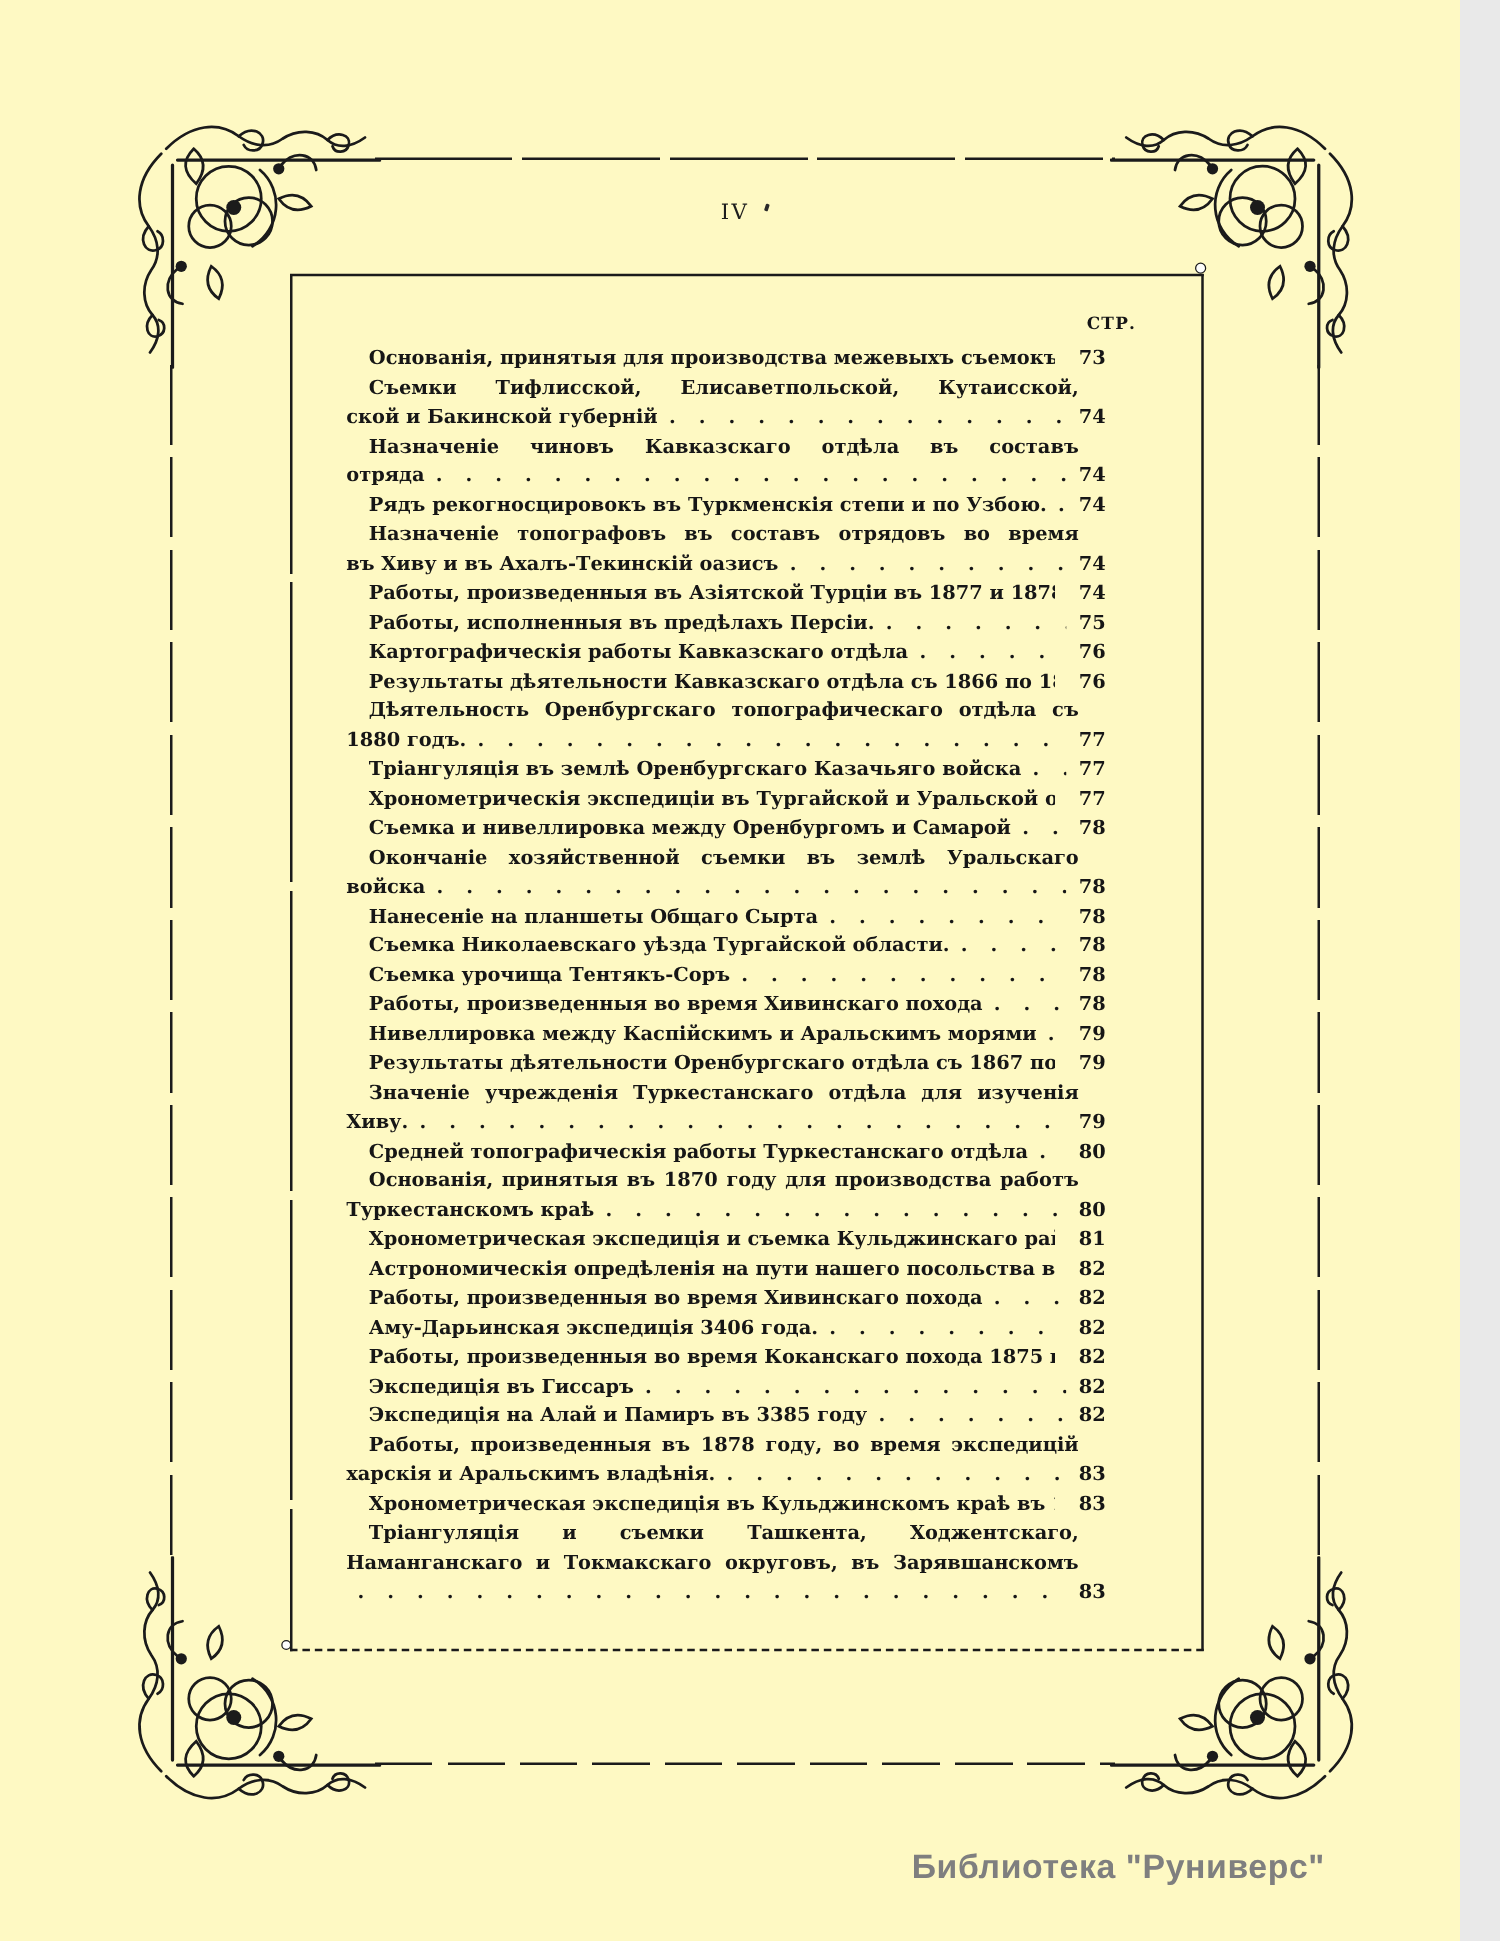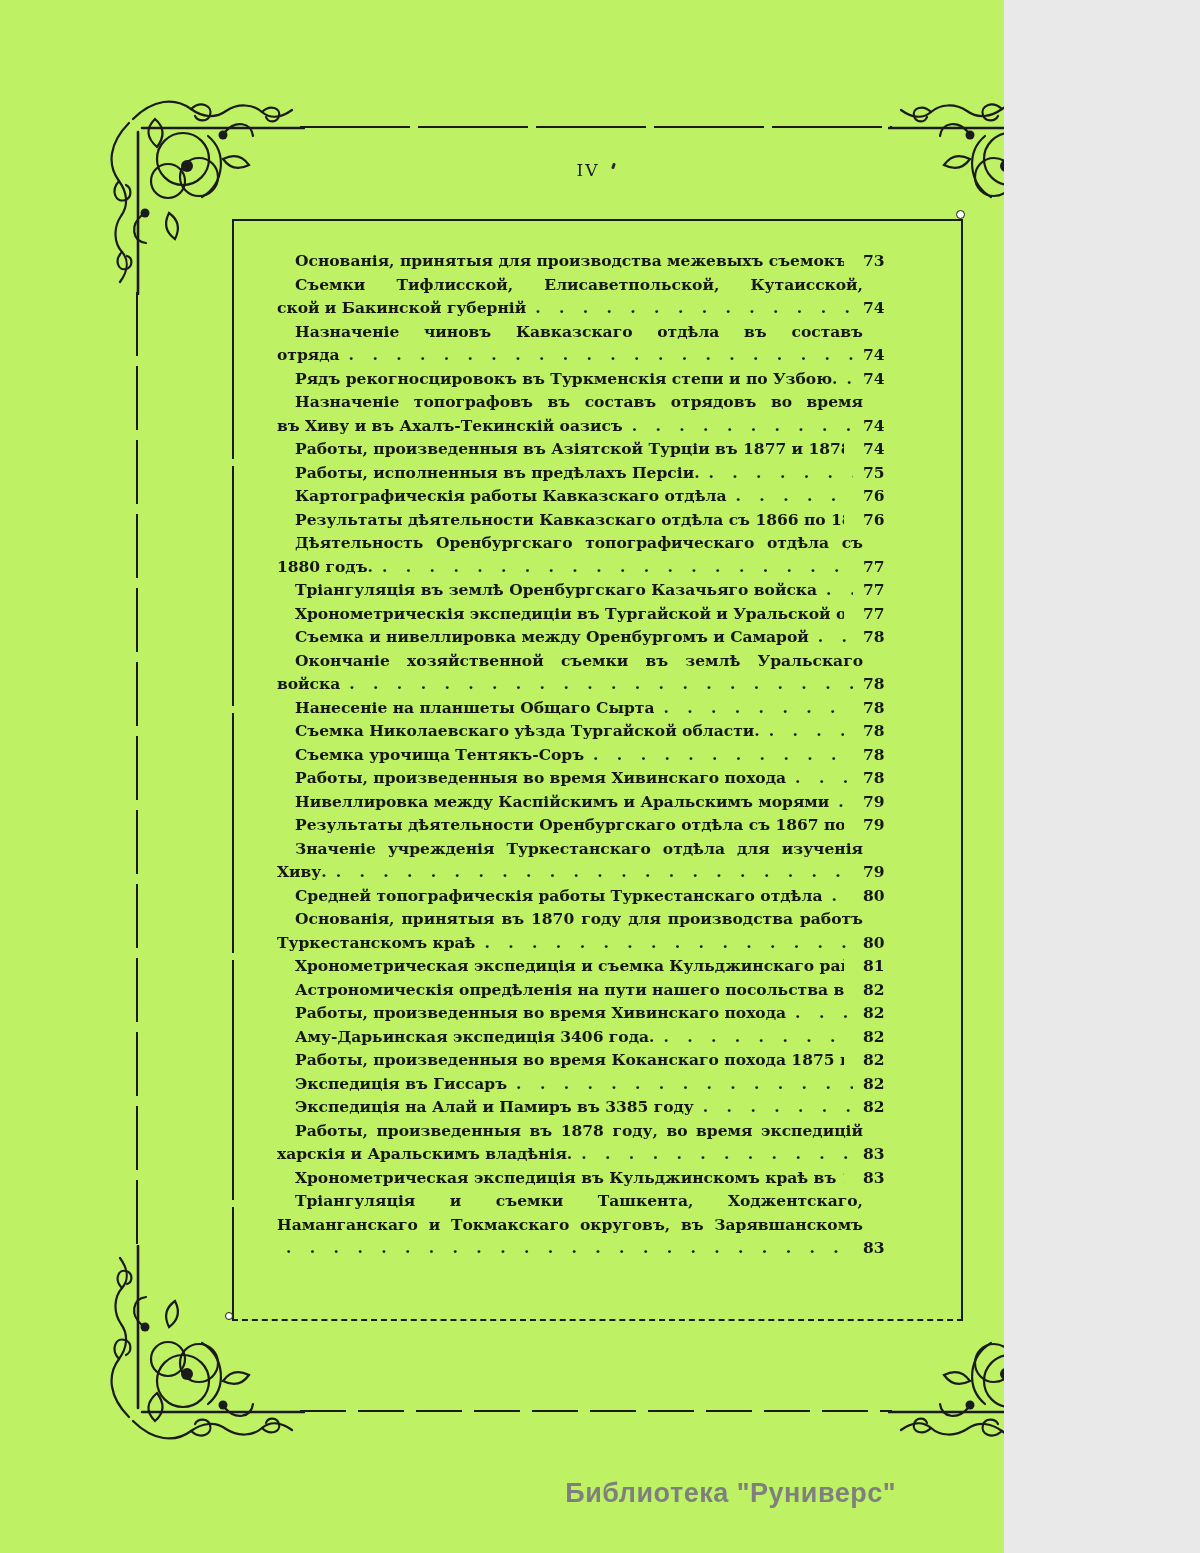"IV" .page { background: #bef264 -> #fef9c3; width: 1004px -> 1168px }
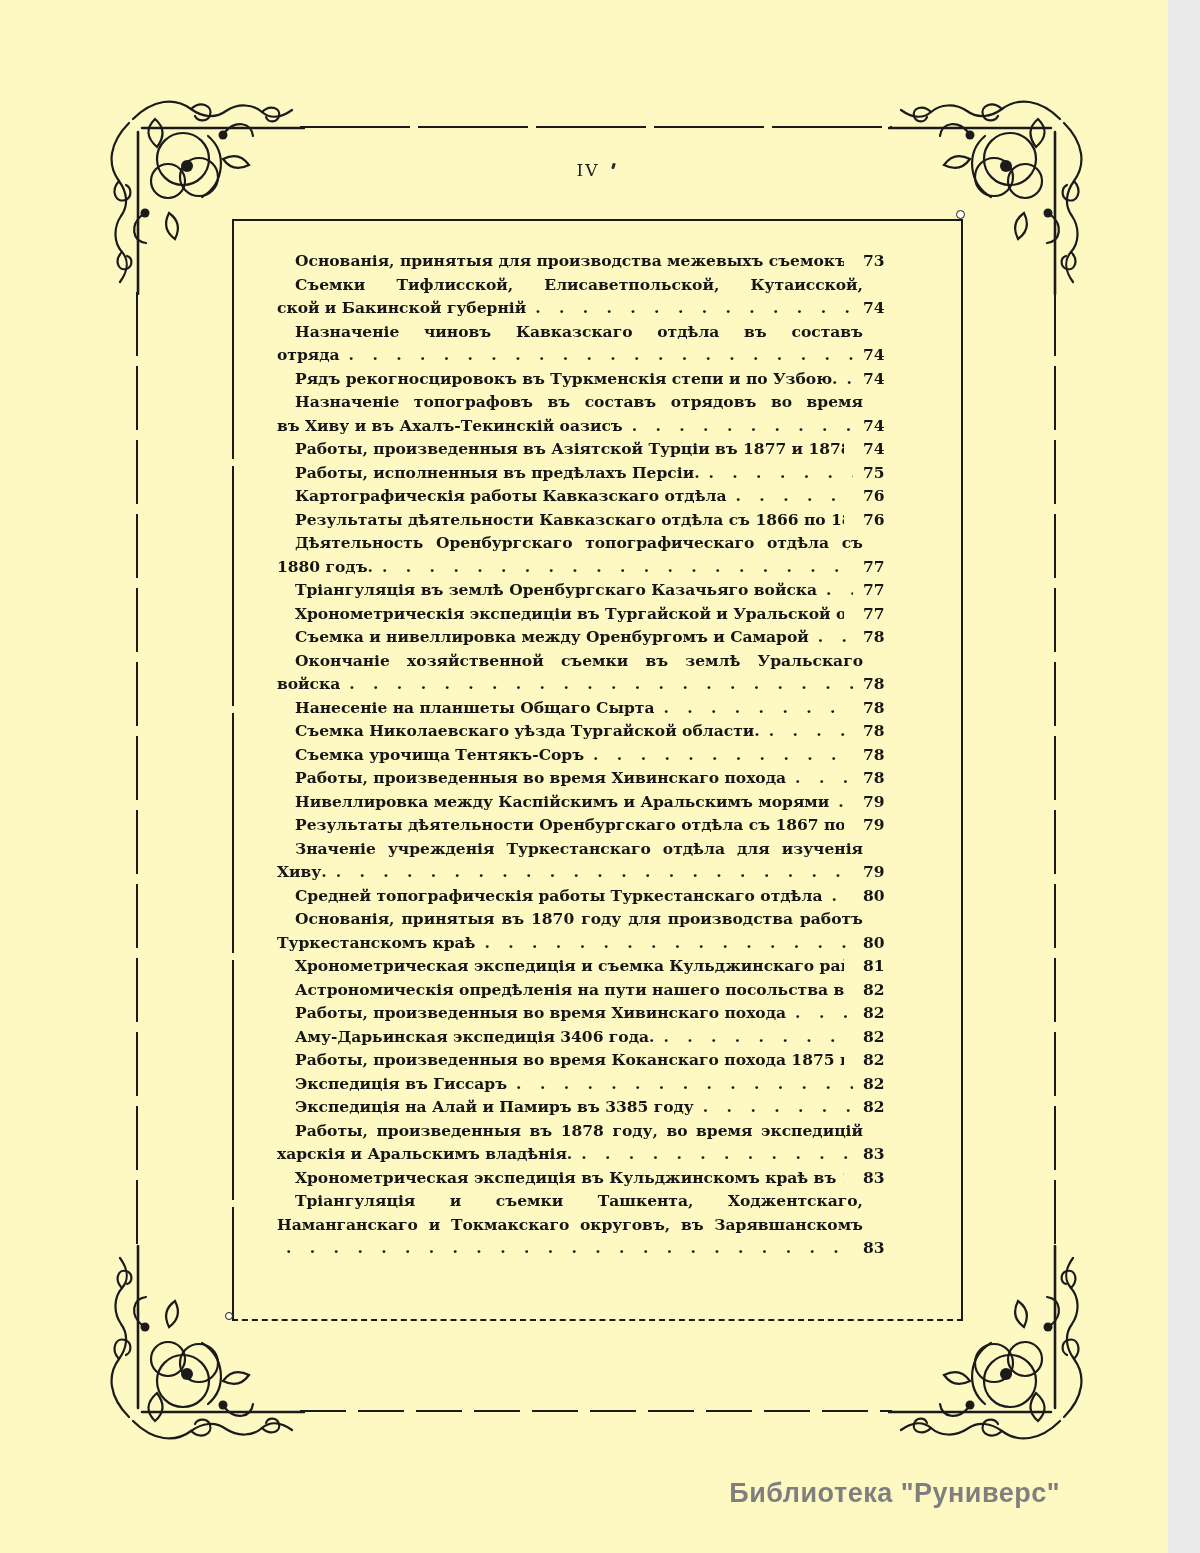"СТР." div.col-header { html: none -> <div>СТР.</div> }
